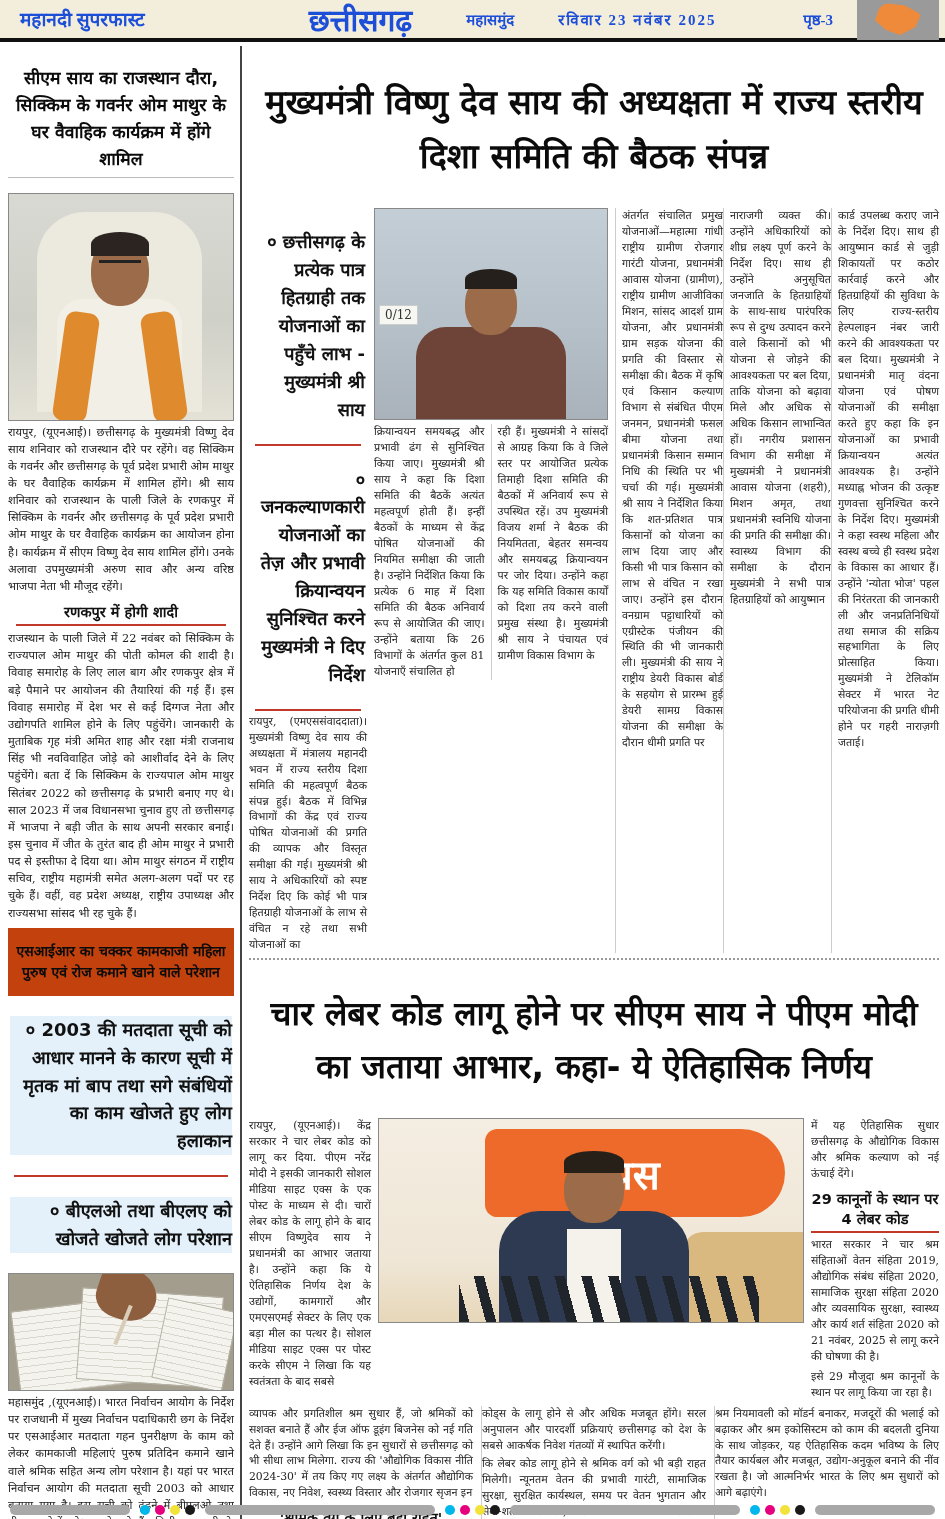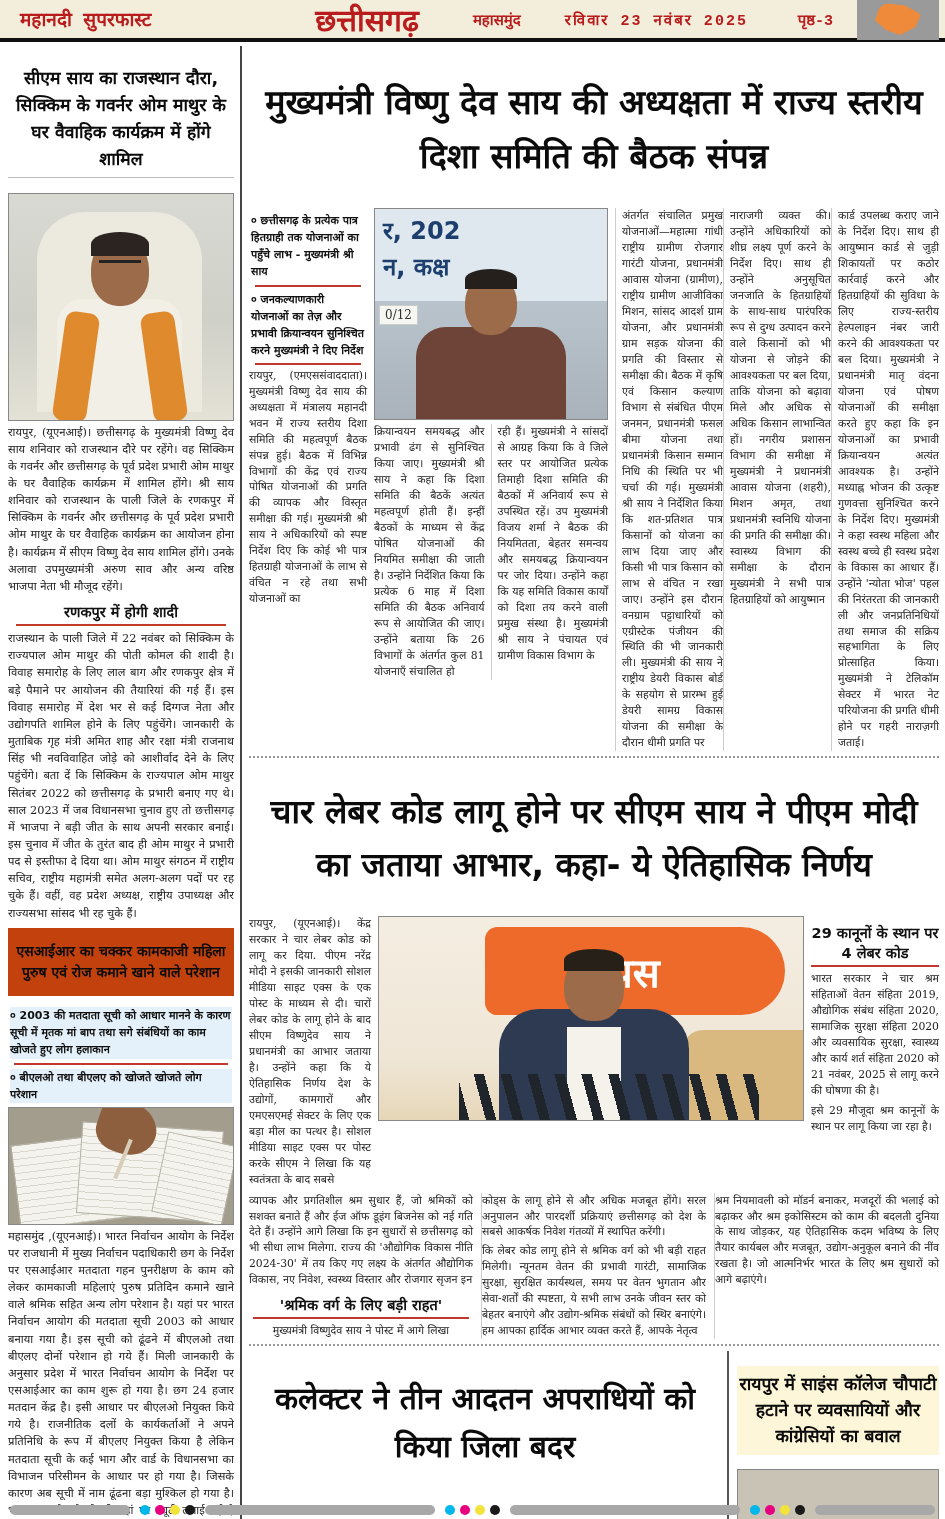"महानदी सुपरफास्ट" .masthead .red { color: #b91c1c -> #1d4ed8; font-family: Liberation Mono, monospace -> Liberation Serif, serif }
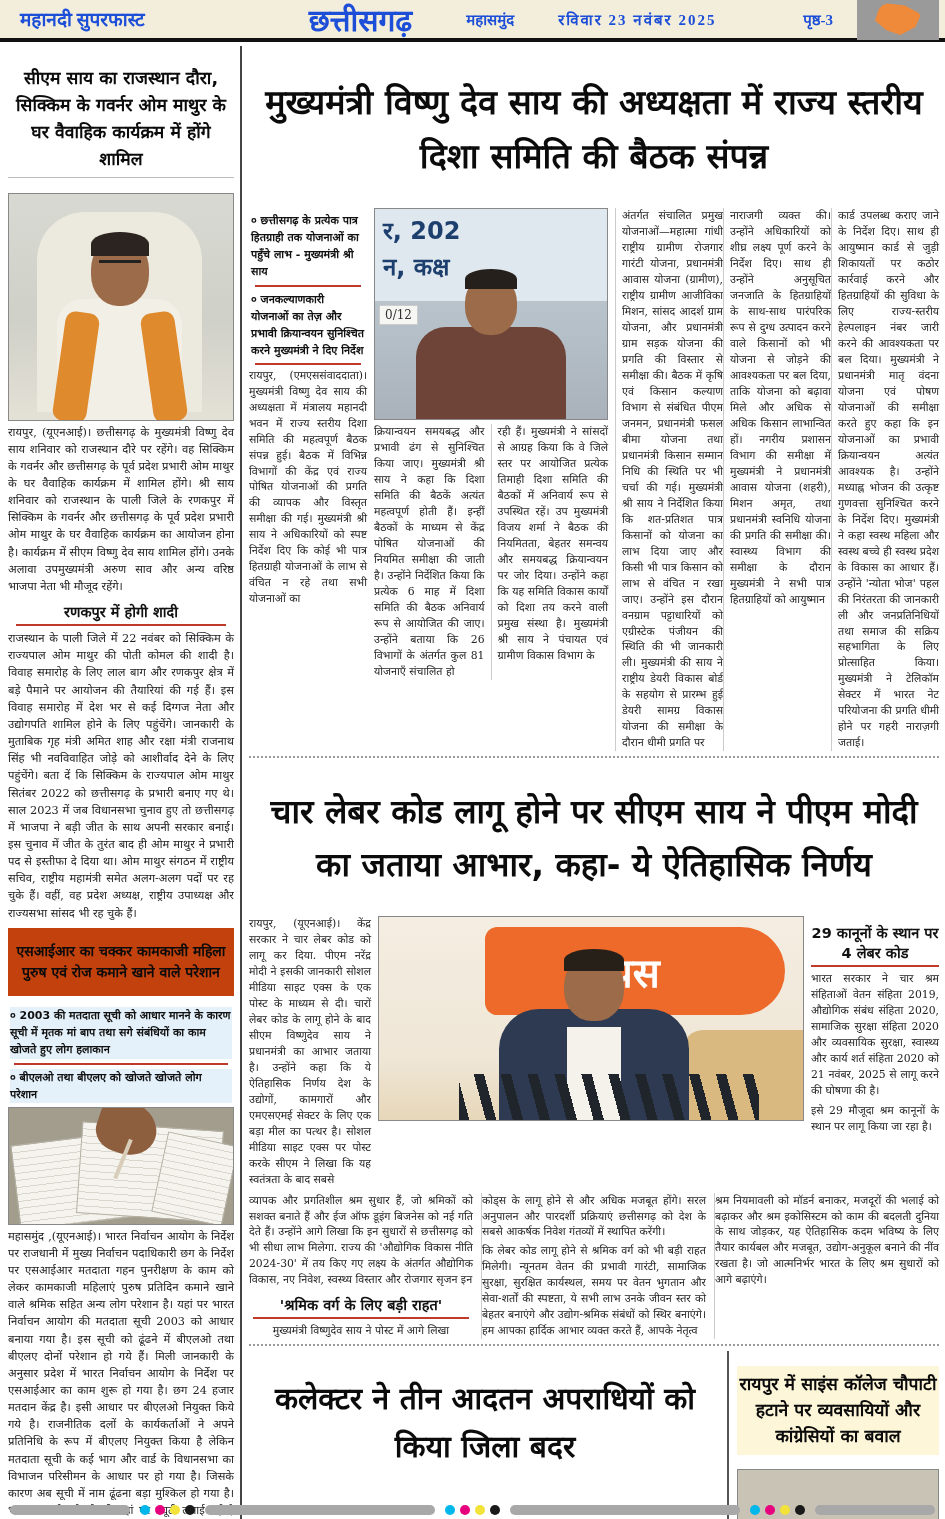"० छत्तीसगढ़ के प्रत्येक पात्र" .bullet { font-size: 11px -> 18px; margin: 4px 2px -> 20px 2px; text-align: left -> right }
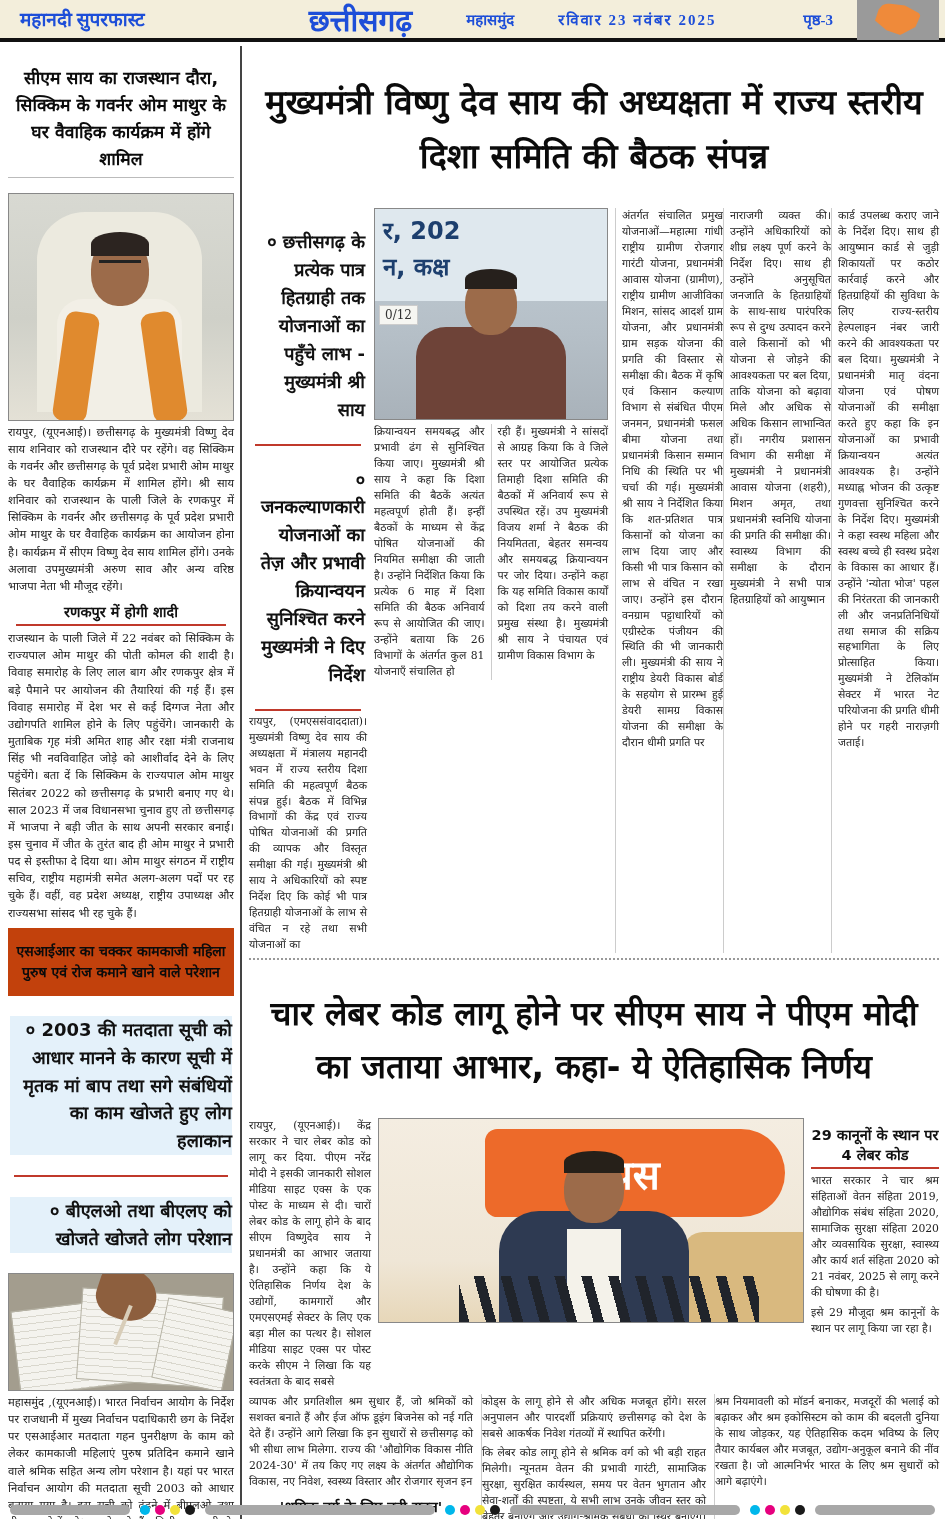"र, 202" div.banner { html: <div> <div>र, 202</div> <div>न, कक्ष</div> </div> -> none }
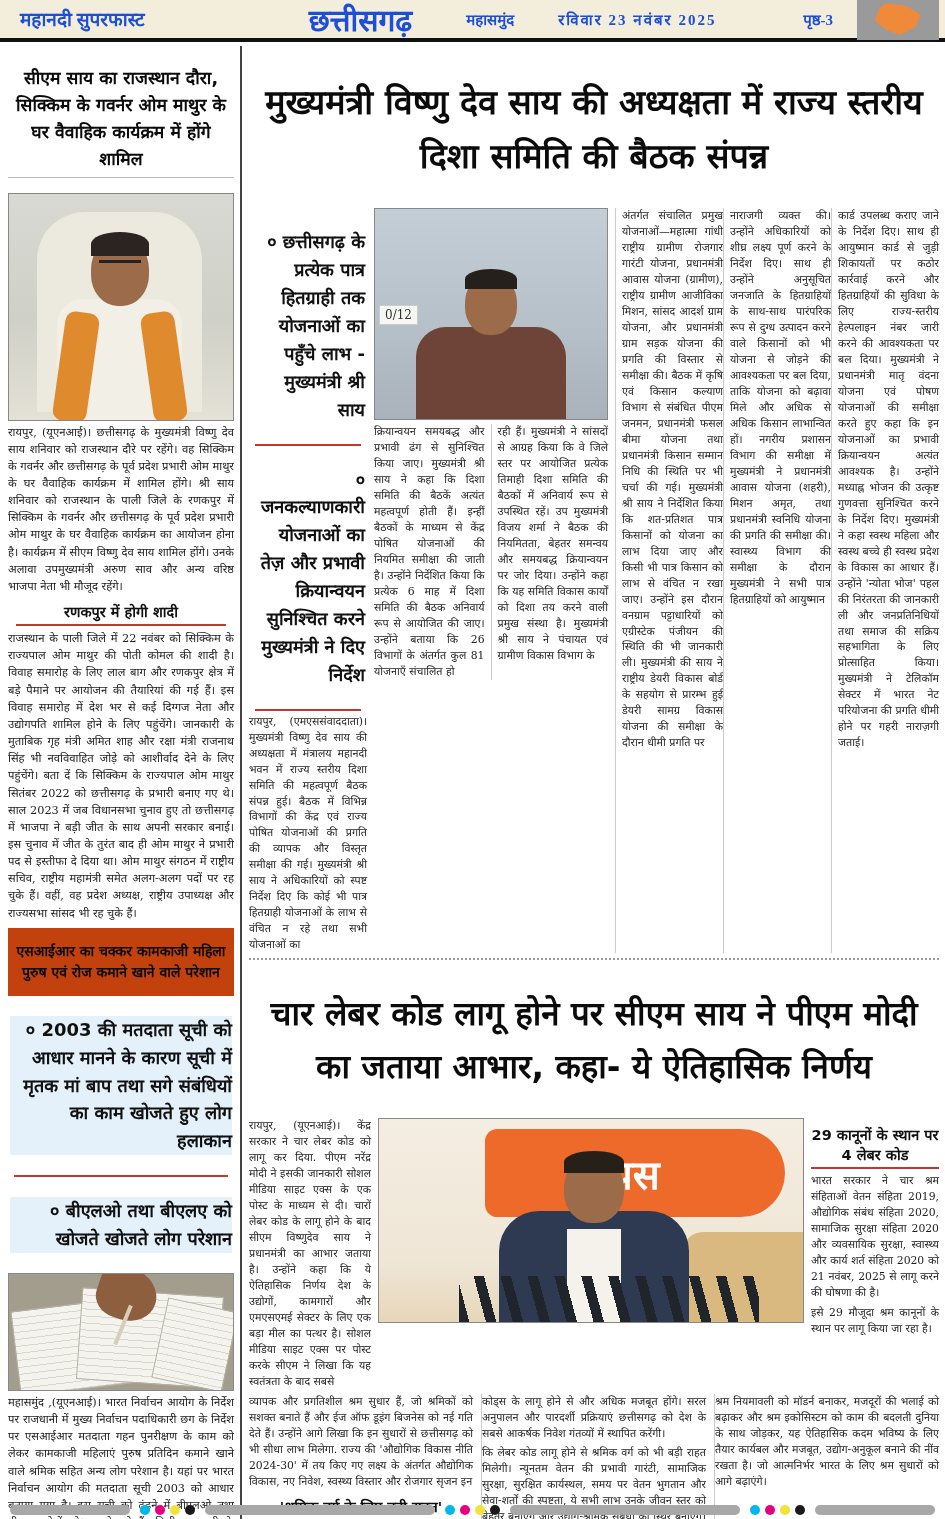"में यह ऐतिहासिक सुधार छत्तीसगढ़" div.tcol { html: none -> <div>में यह ऐतिहासिक सुधार छत्तीसगढ़ के औद्योगिक विकास और श्रमिक कल्याण को नई ऊंचाई देंगे।</div> }
